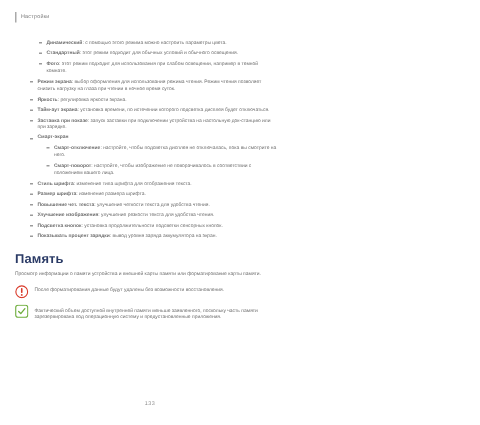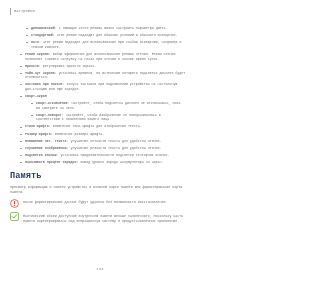"Память" .page { font-family: Liberation Mono, monospace -> none }
